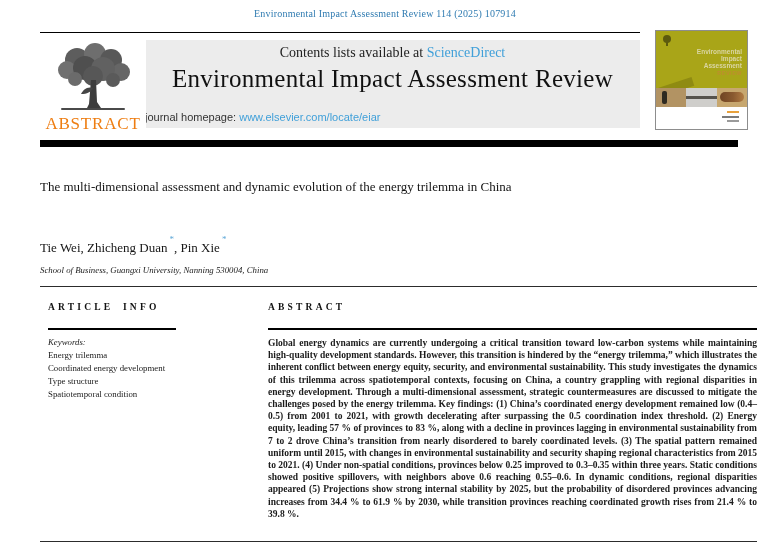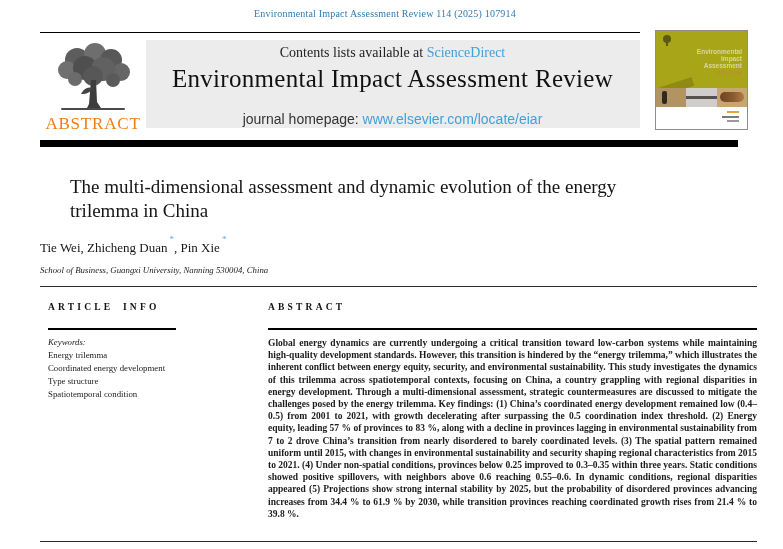"journal homepage:" .homepage-line { font-size: 14px -> 11px; text-align: center -> left }
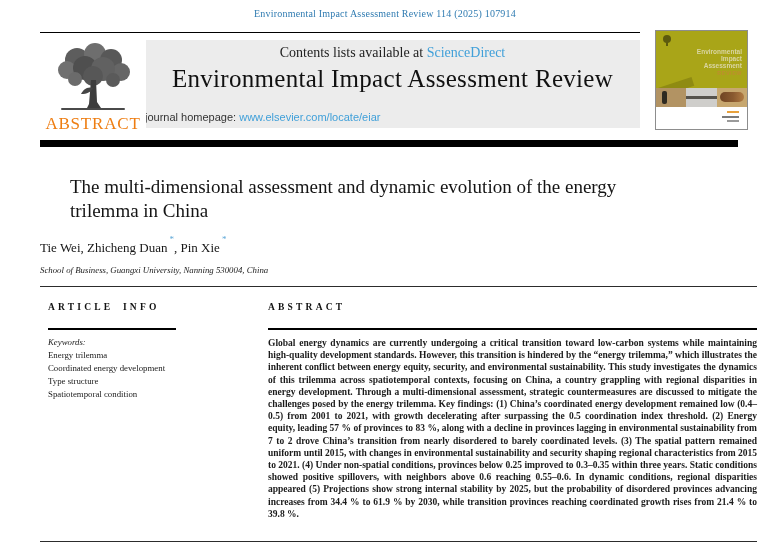"The multi-dimensional assessment and" .title { font-size: 19px -> 13px; margin-left: 30px -> none }
